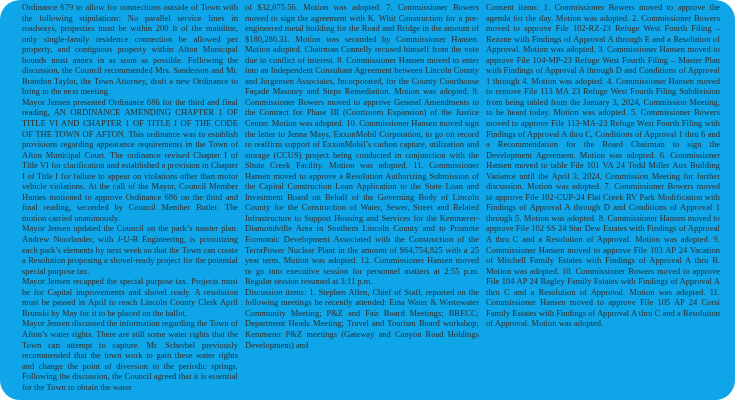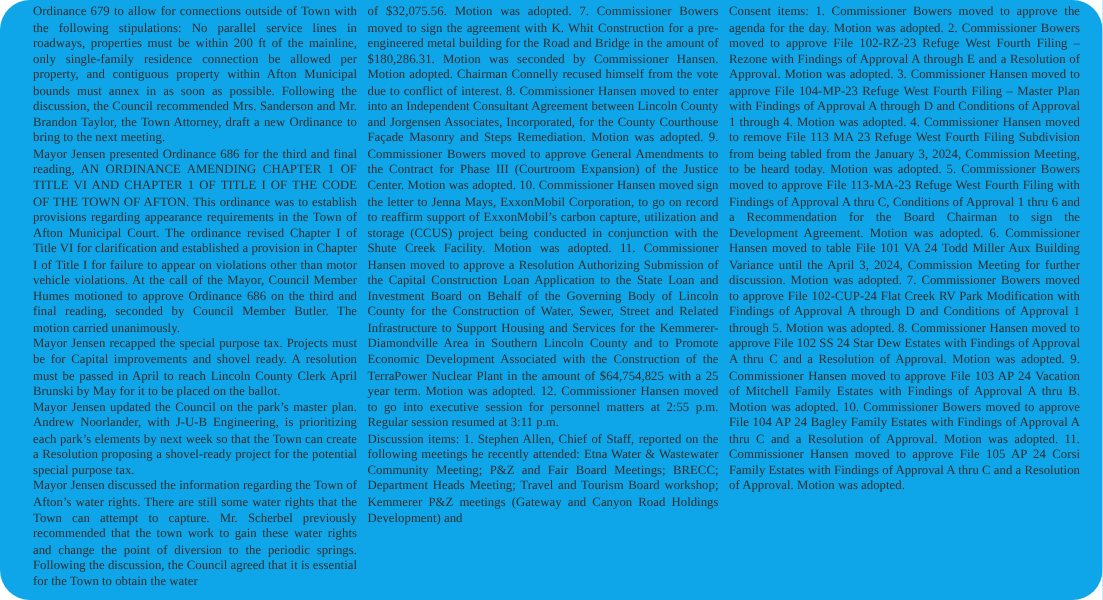"Mayor Jensen recapped the special" p { order: before "Mayor Jensen updated the Council" -> after "Mayor Jensen updated the Council" }
